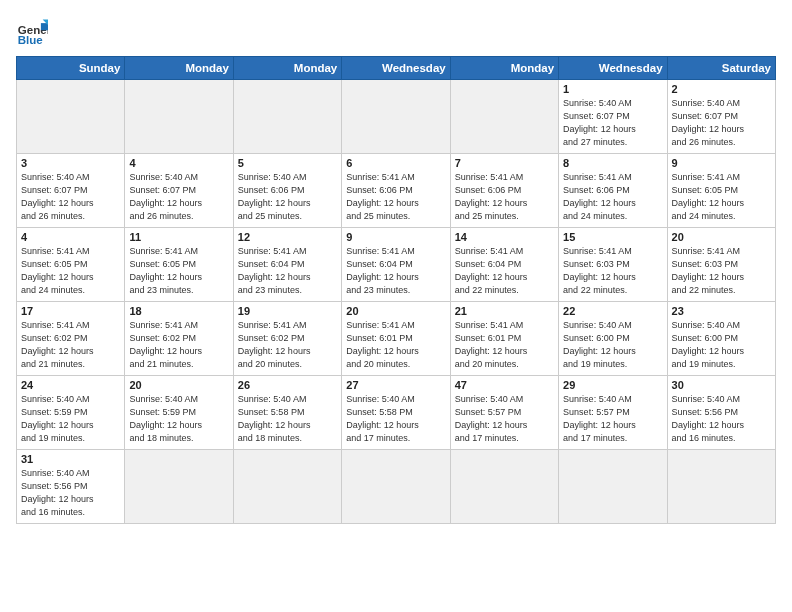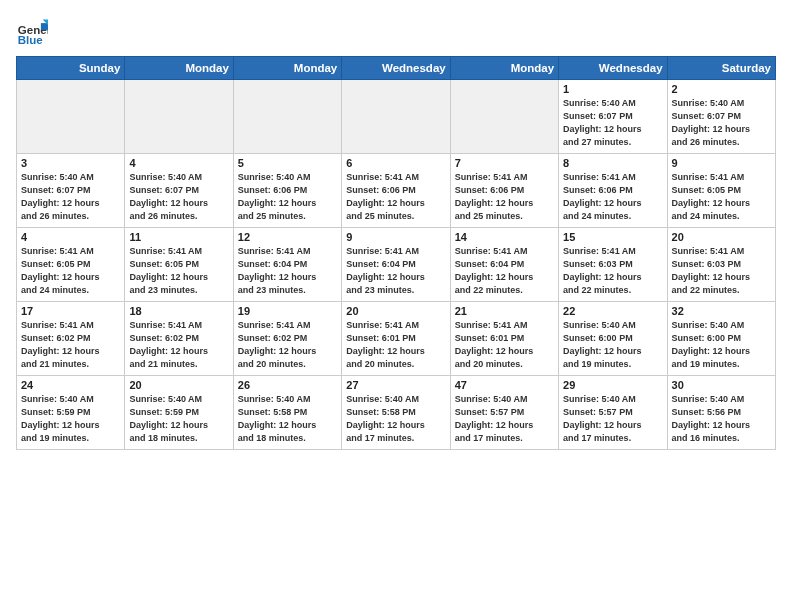"Sunrise: 5:40 AM" .day-info { font-weight: bold -> none }
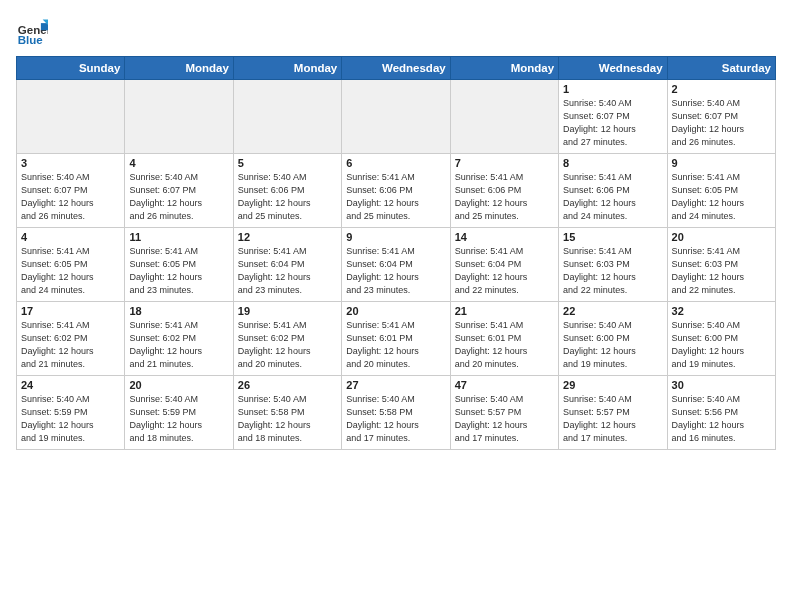"32" span.day-num { text: 32 -> 23 }
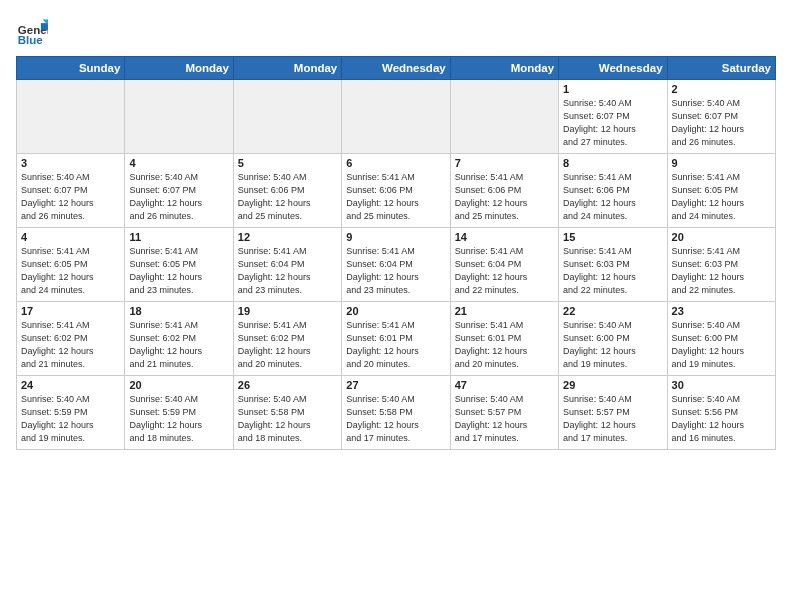"31" tr { html: none -> <tr> <td> <span>31</span> <div>Sunrise: 5:40 AM Sunset: 5:56 PM Daylight: 12 hours and 16 minutes.</div> </td> <td></td> <td></td> <td></td> <td></td> <td></td> <td></td> </tr> }
